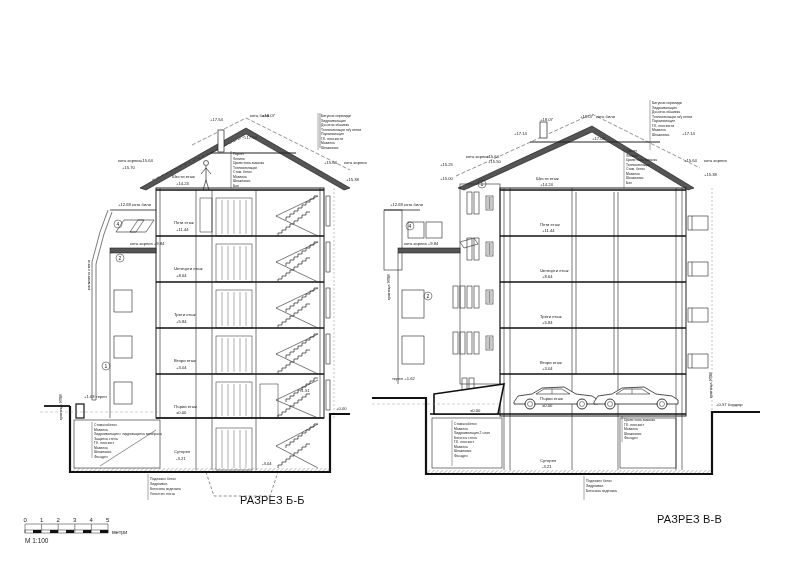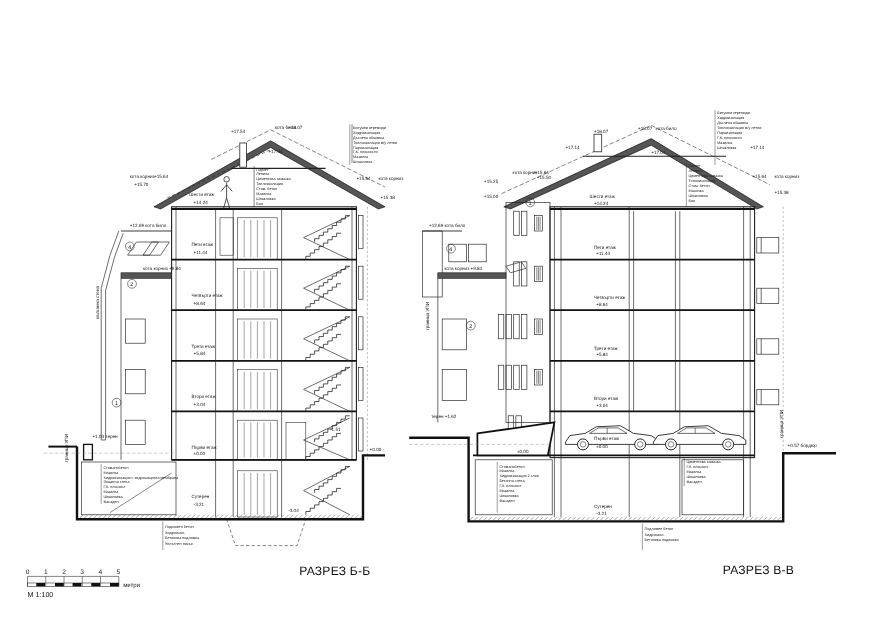"РАЗРЕЗ Б-Б" div.title { margin-left: 32px -> none; top: 514px -> 494px }
